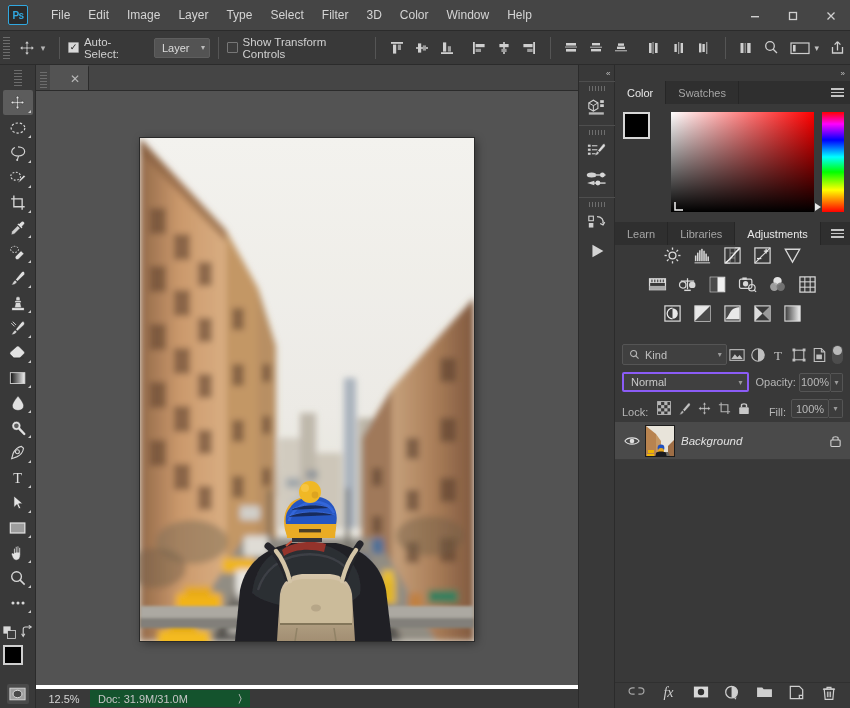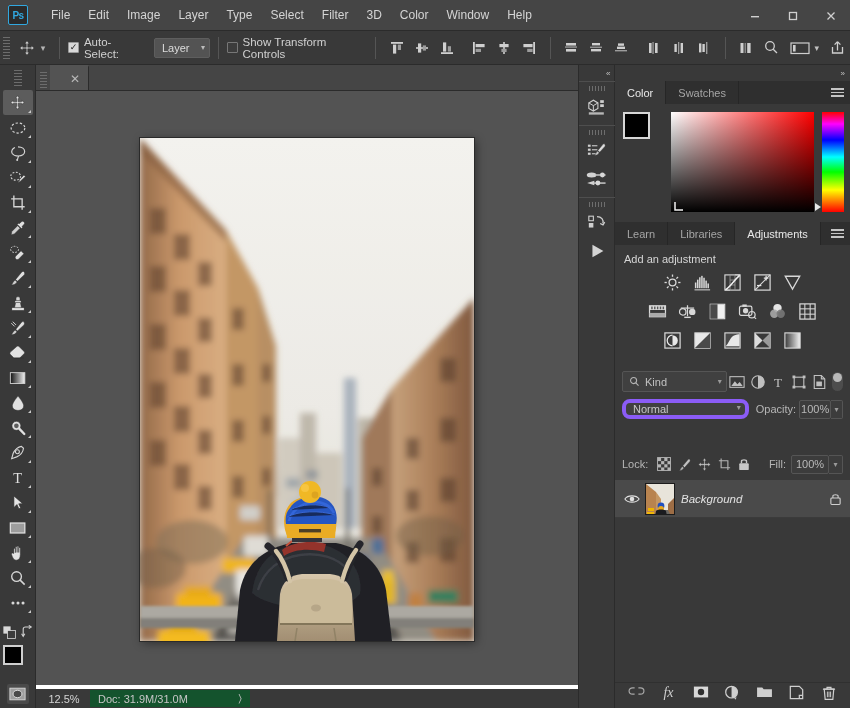"Add an adjustment" div.adj-title { html: <div>Add an adjustment</div> -> none }
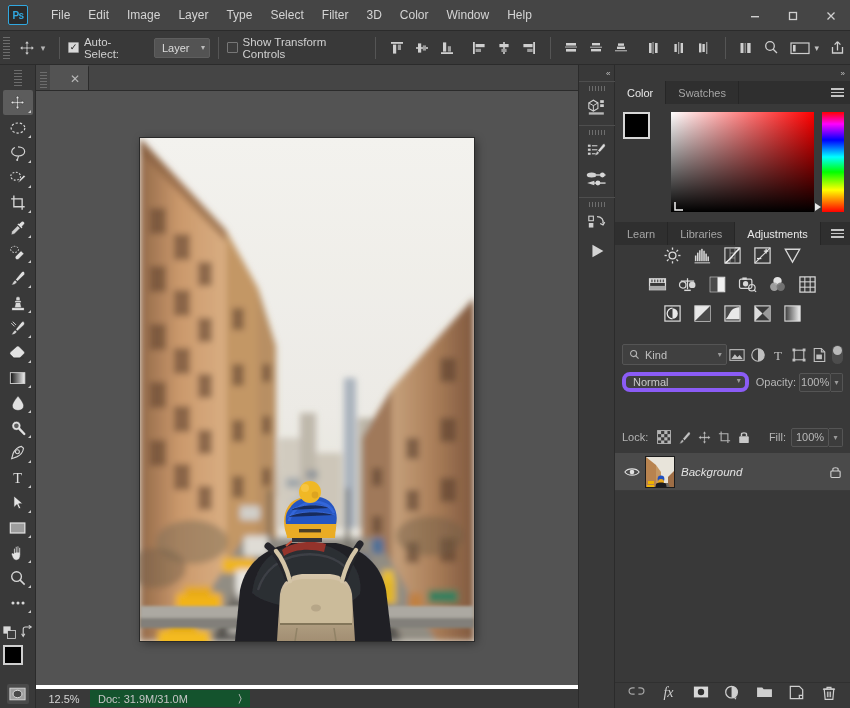"Normal" .blend-sel { align-items: flex-start -> center; border: 4px solid #8b5cf6 -> 2px solid #8b5cf6; border-radius: 8px -> 2px }
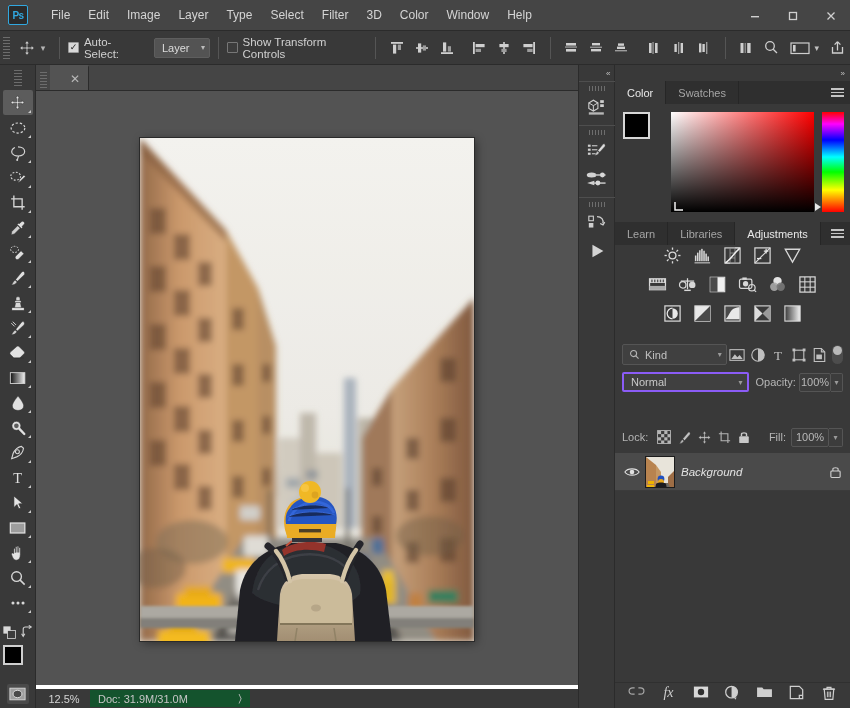"Lock:" .lc-row3 { align-items: center -> flex-end; margin-top: 31px -> none }
